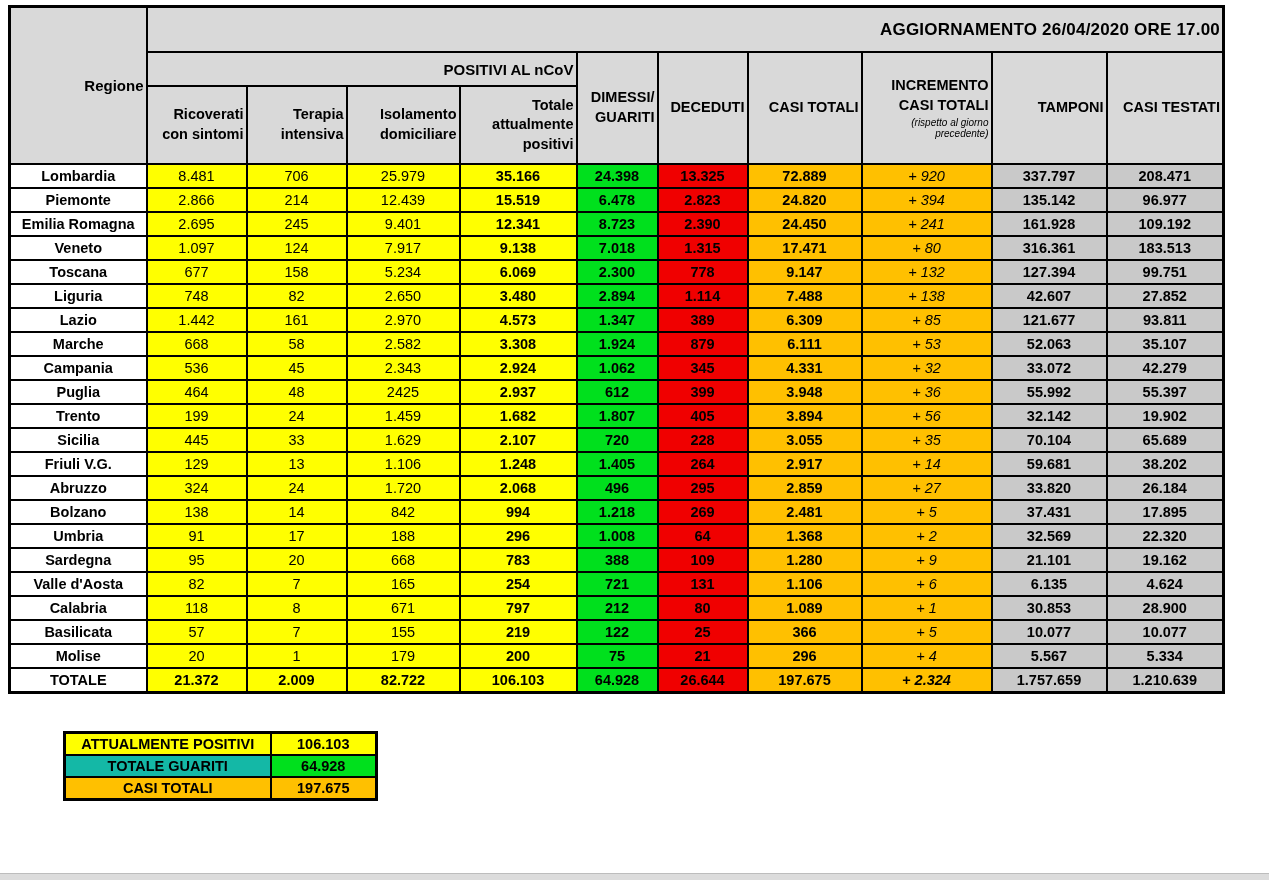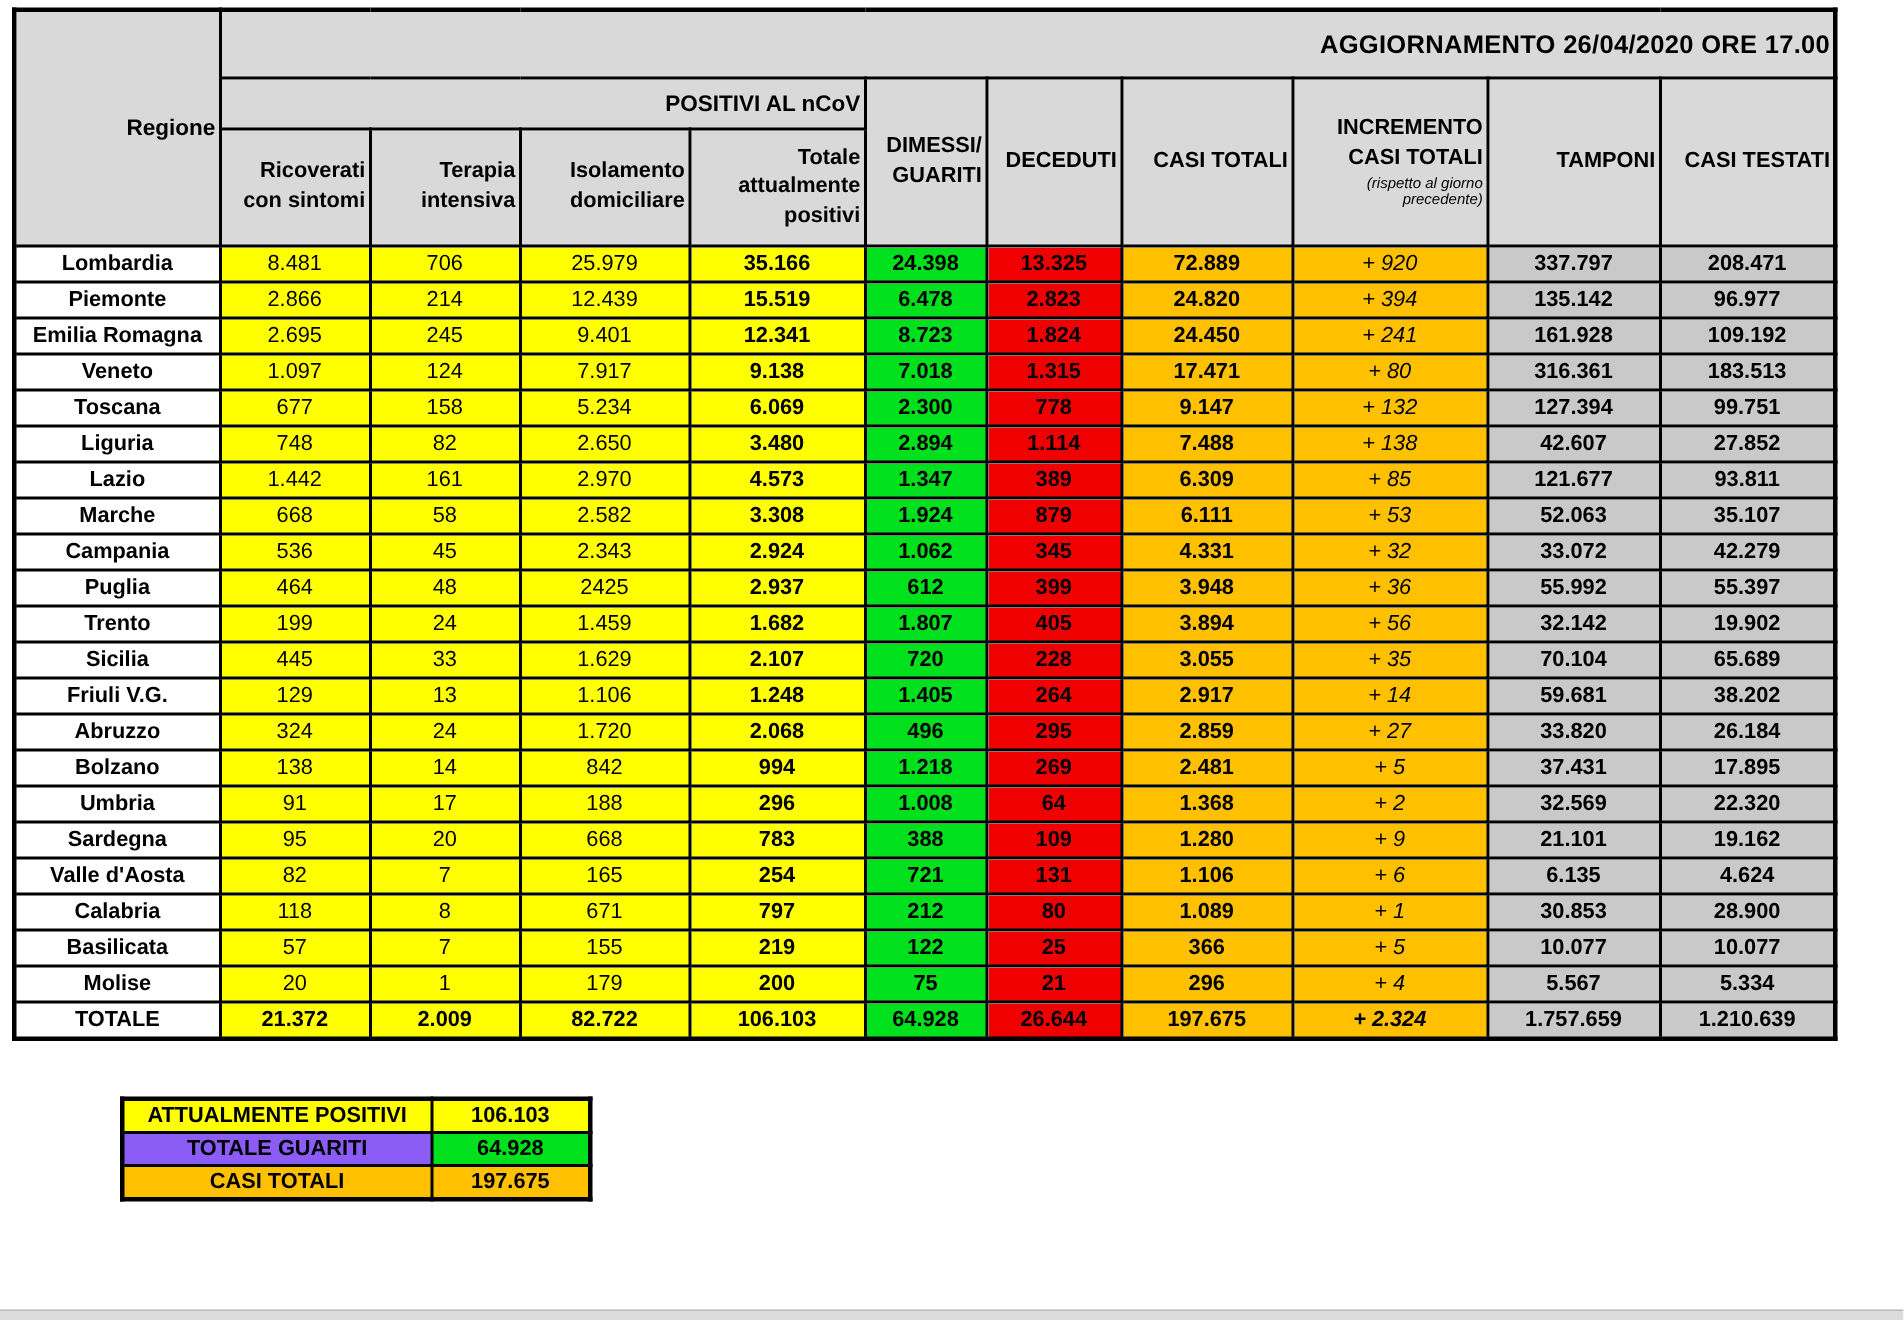"1.824" td.cell-red { text: 1.824 -> 2.390 }
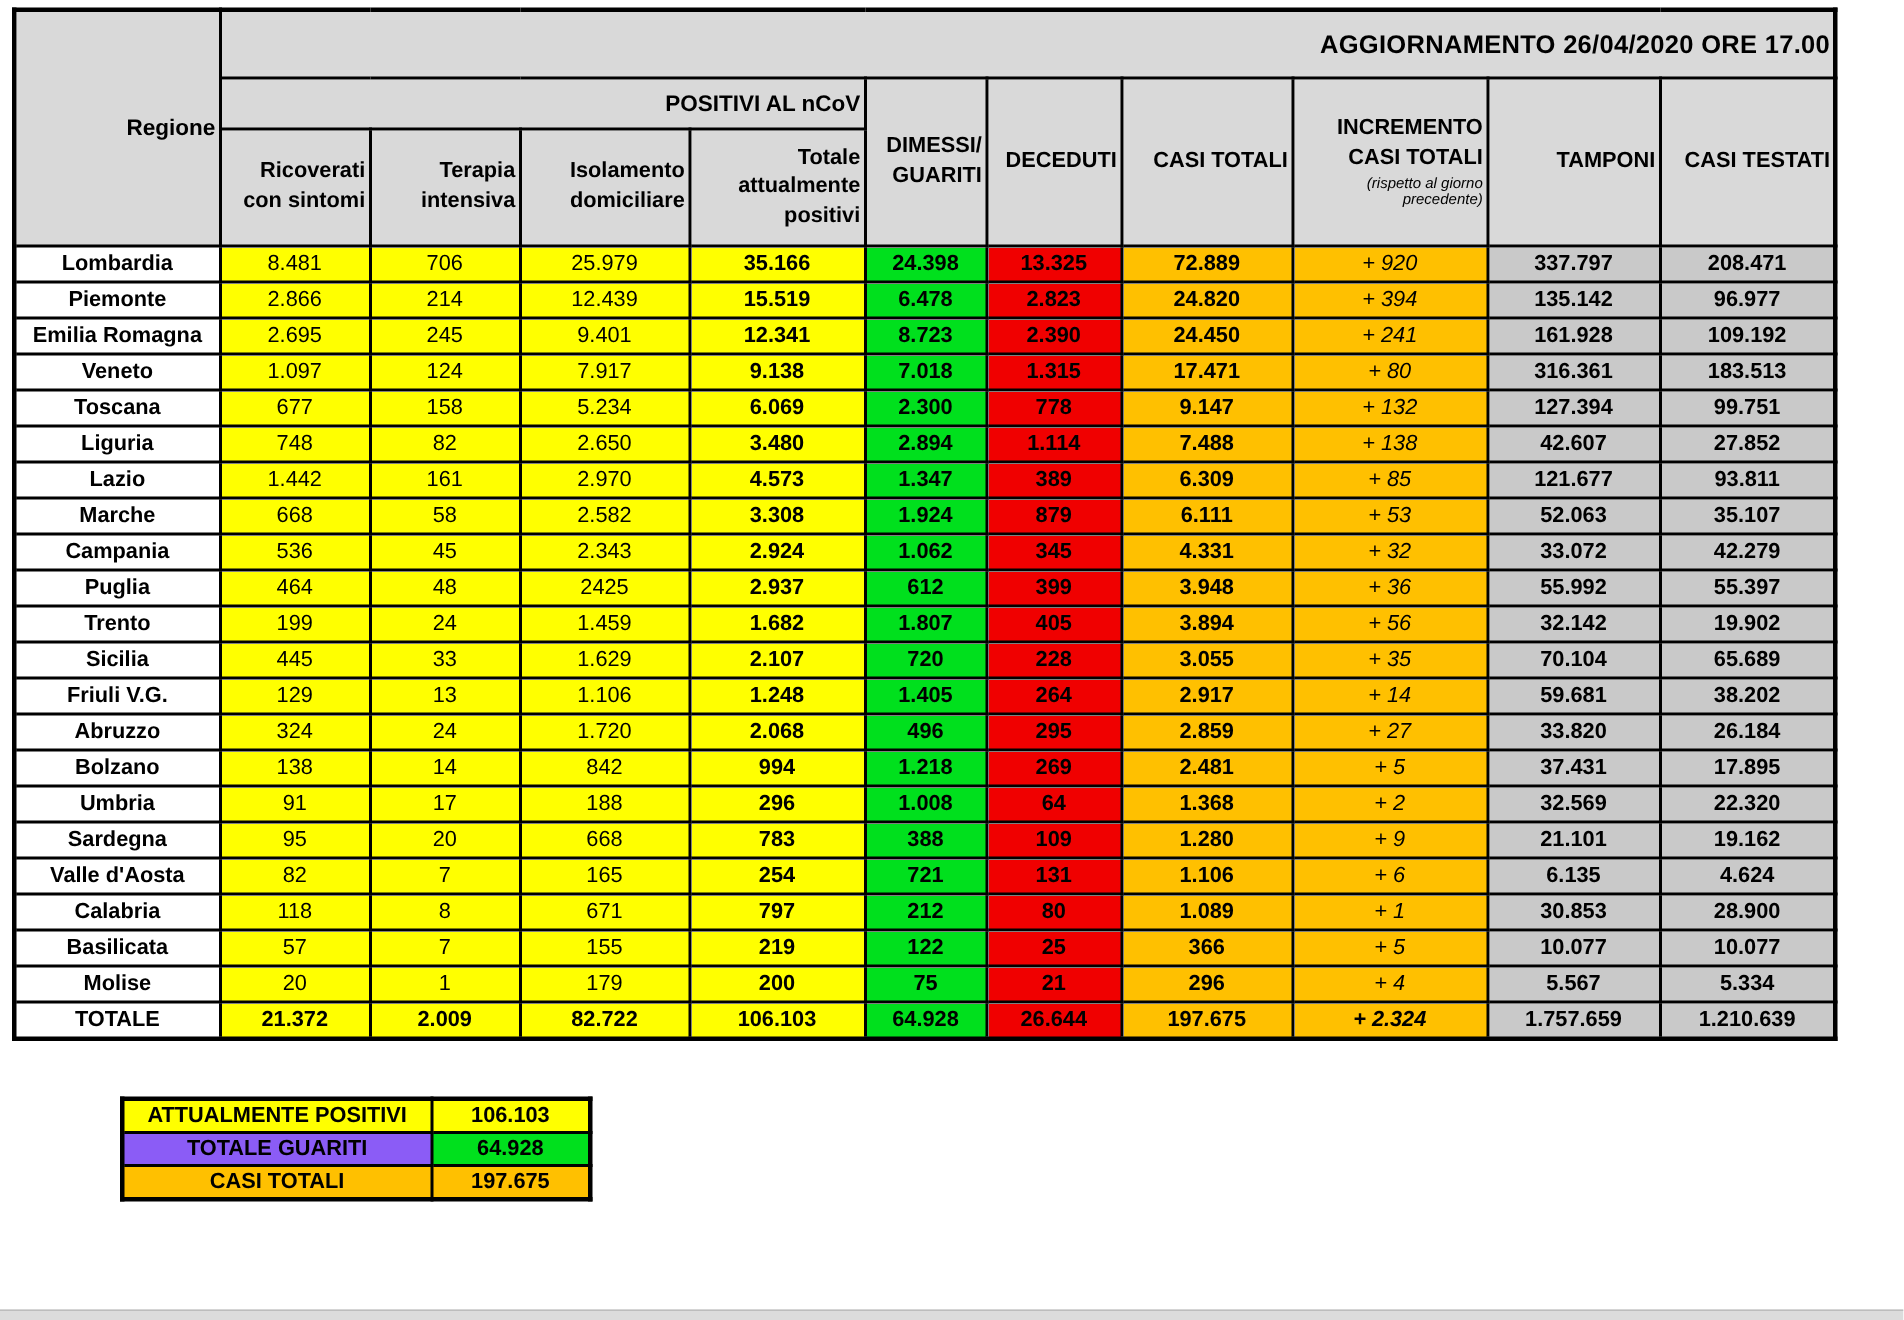"ATTUALMENTE POSITIVI" table.summary { margin: 37px 0 0 80px -> 37px 0 0 63px }
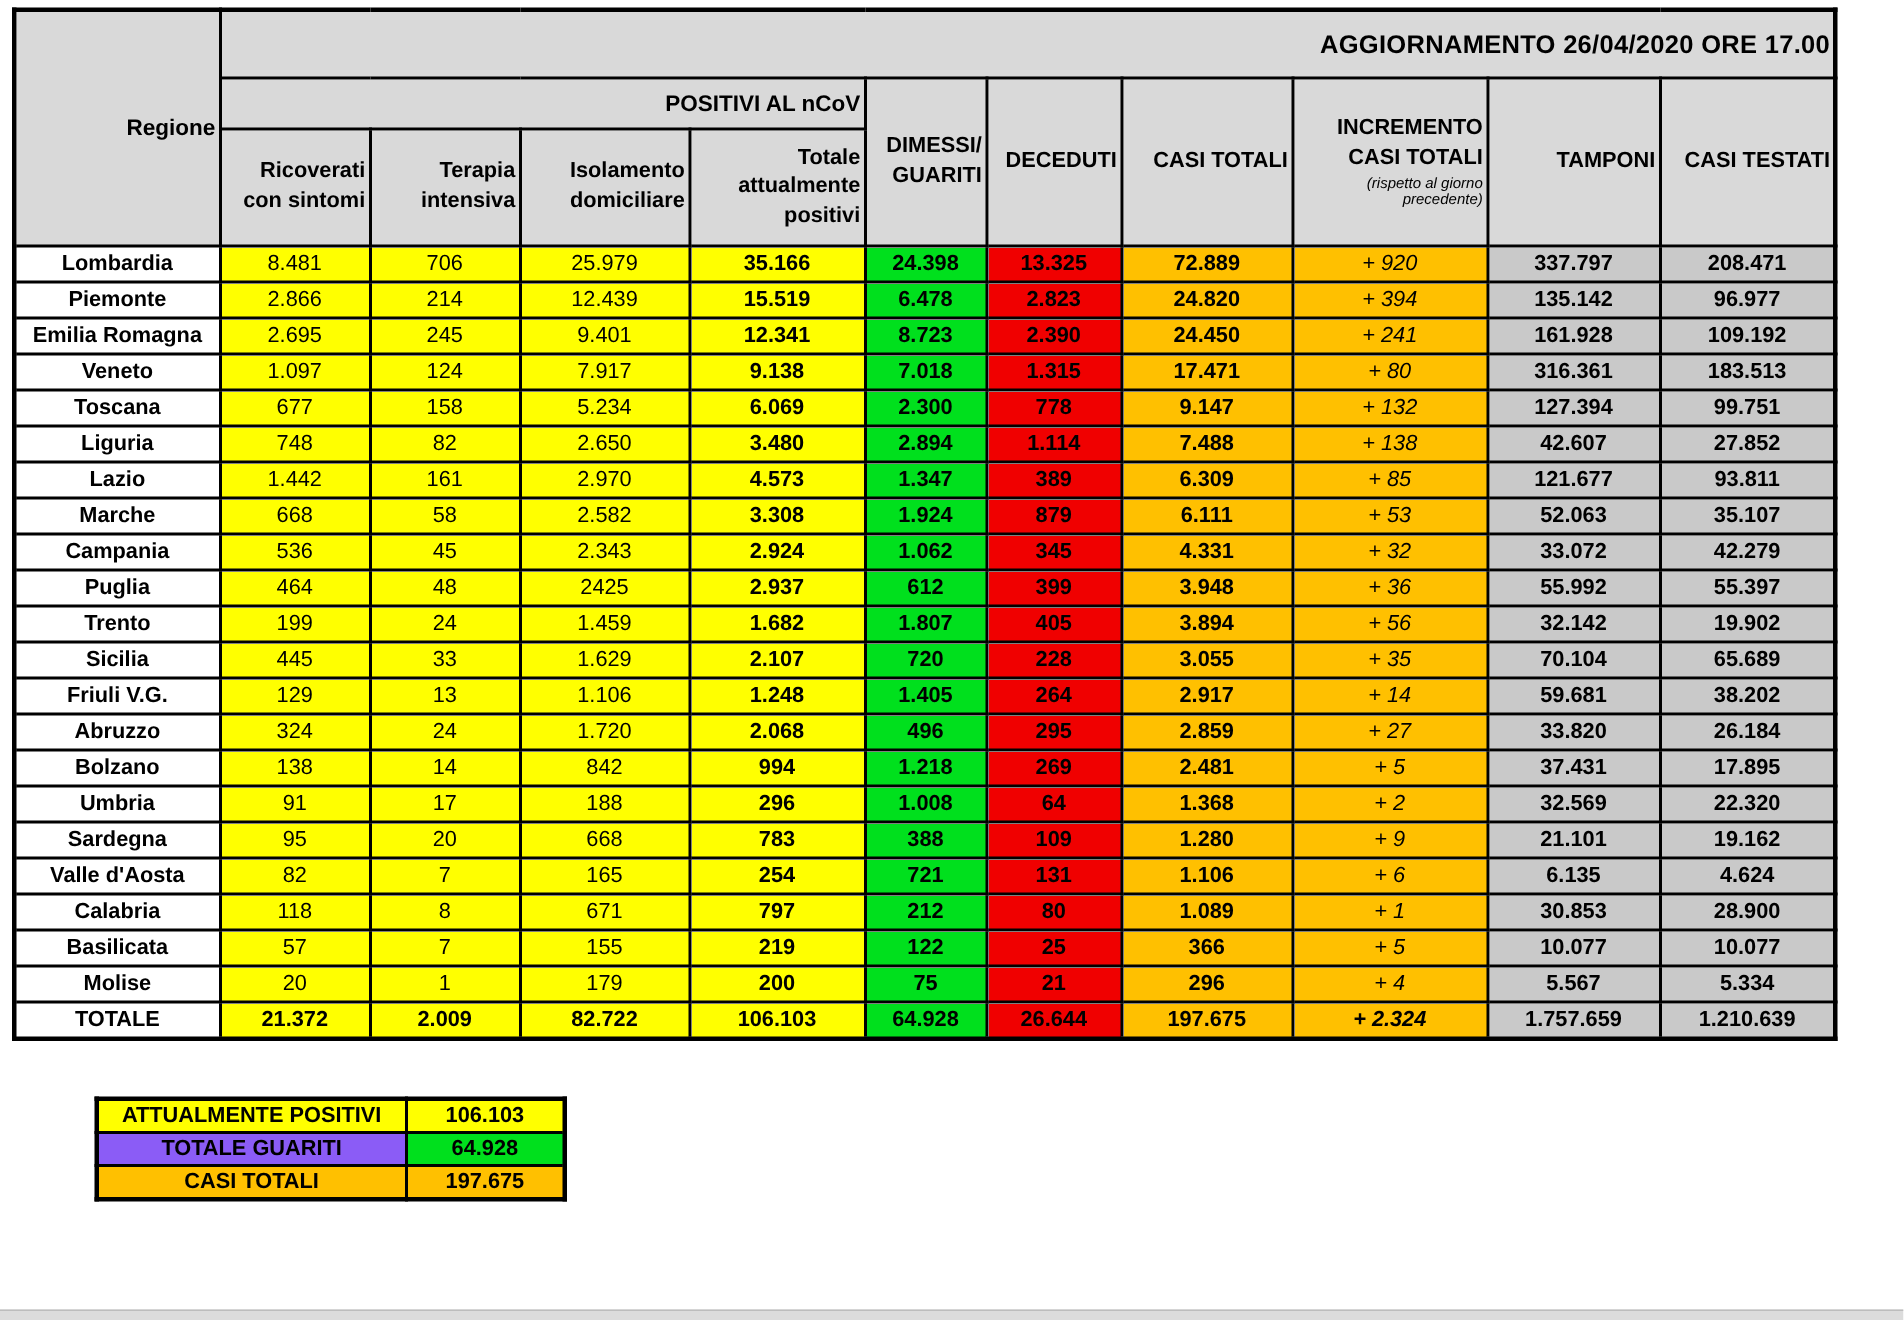"TOTALE GUARITI" td { background: #8b5cf6 -> #14b8a6 }
